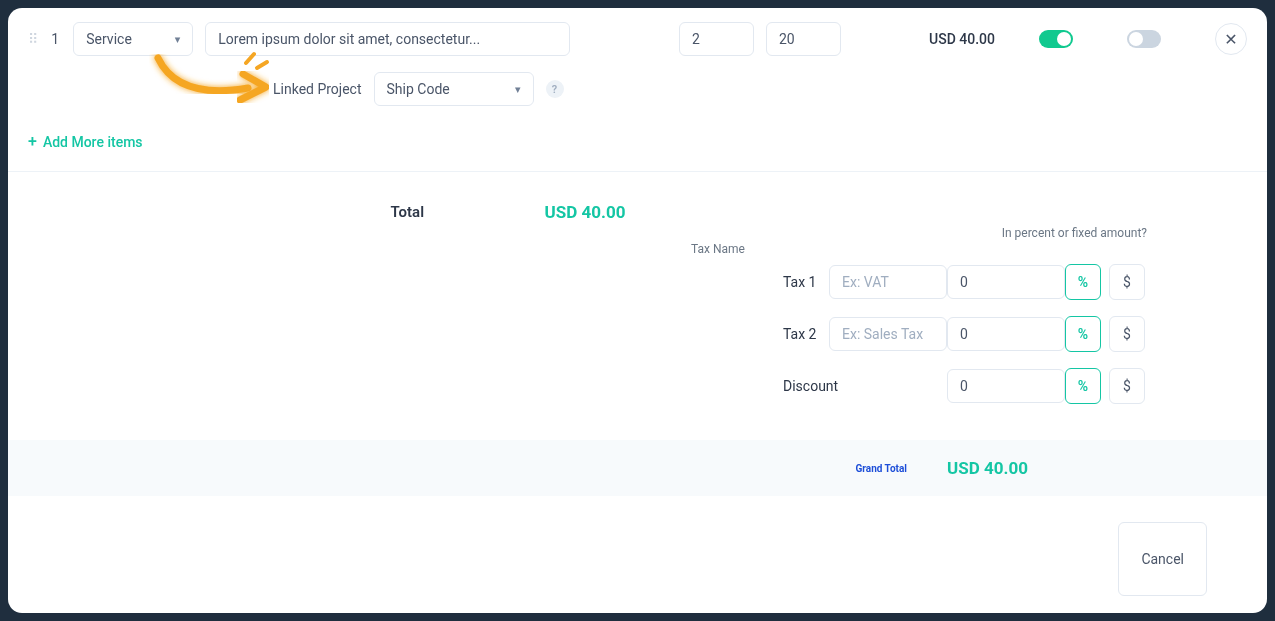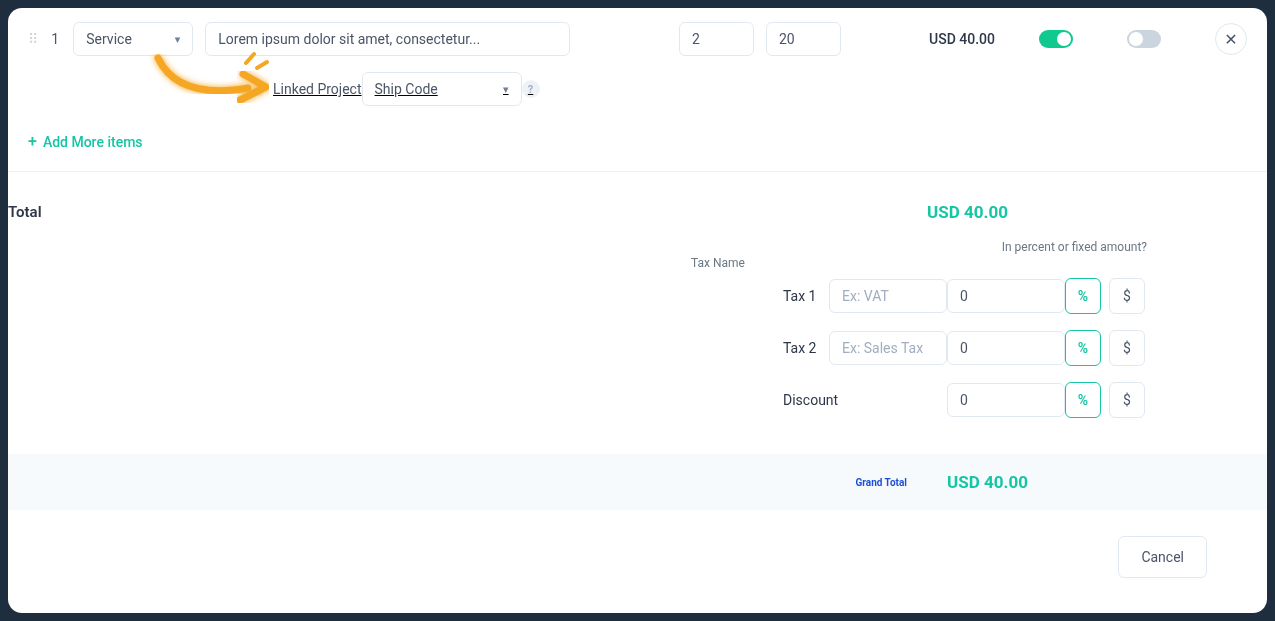"Linked Project" .linked-row { gap: none -> 12px; text-decoration: underline -> none }
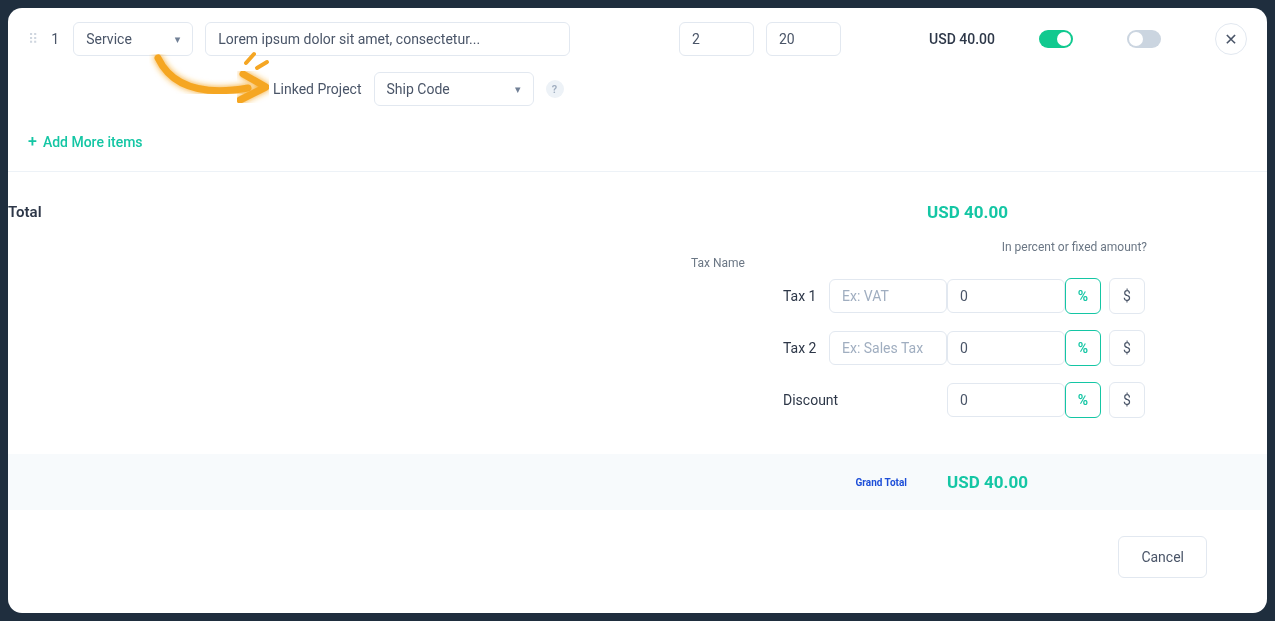"Total" .totals-row { justify-content: space-between -> center; margin-bottom: 18px -> 4px }
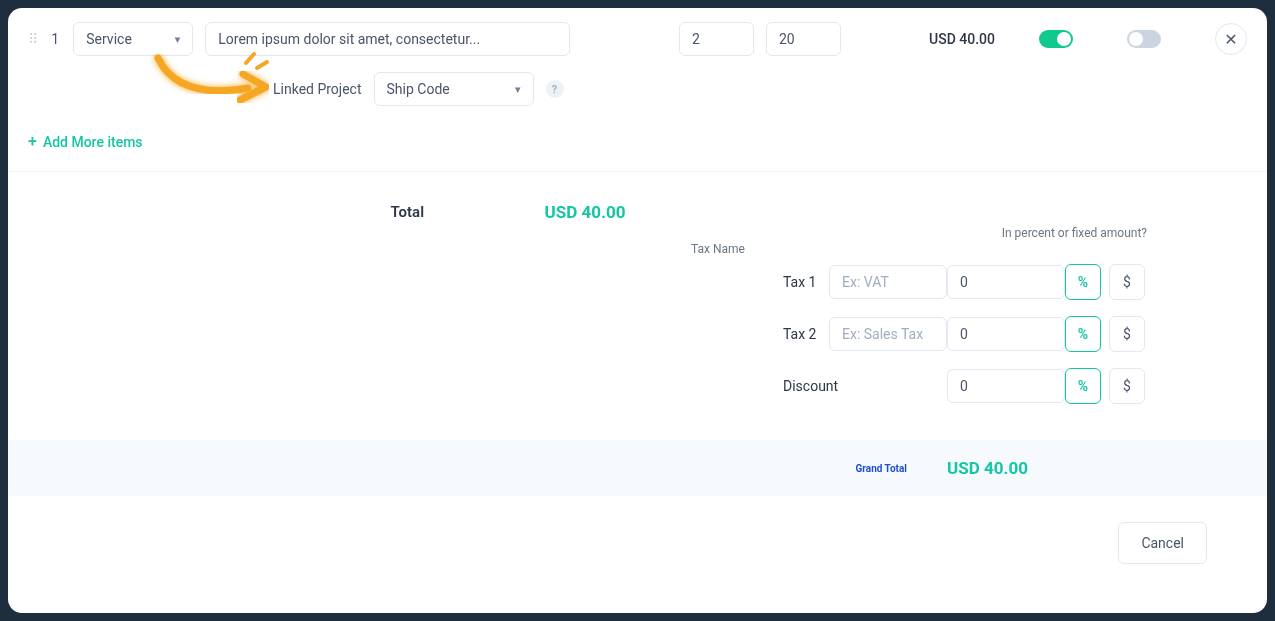"Cancel" .btn { padding: 12px 22px -> 28px 22px }
